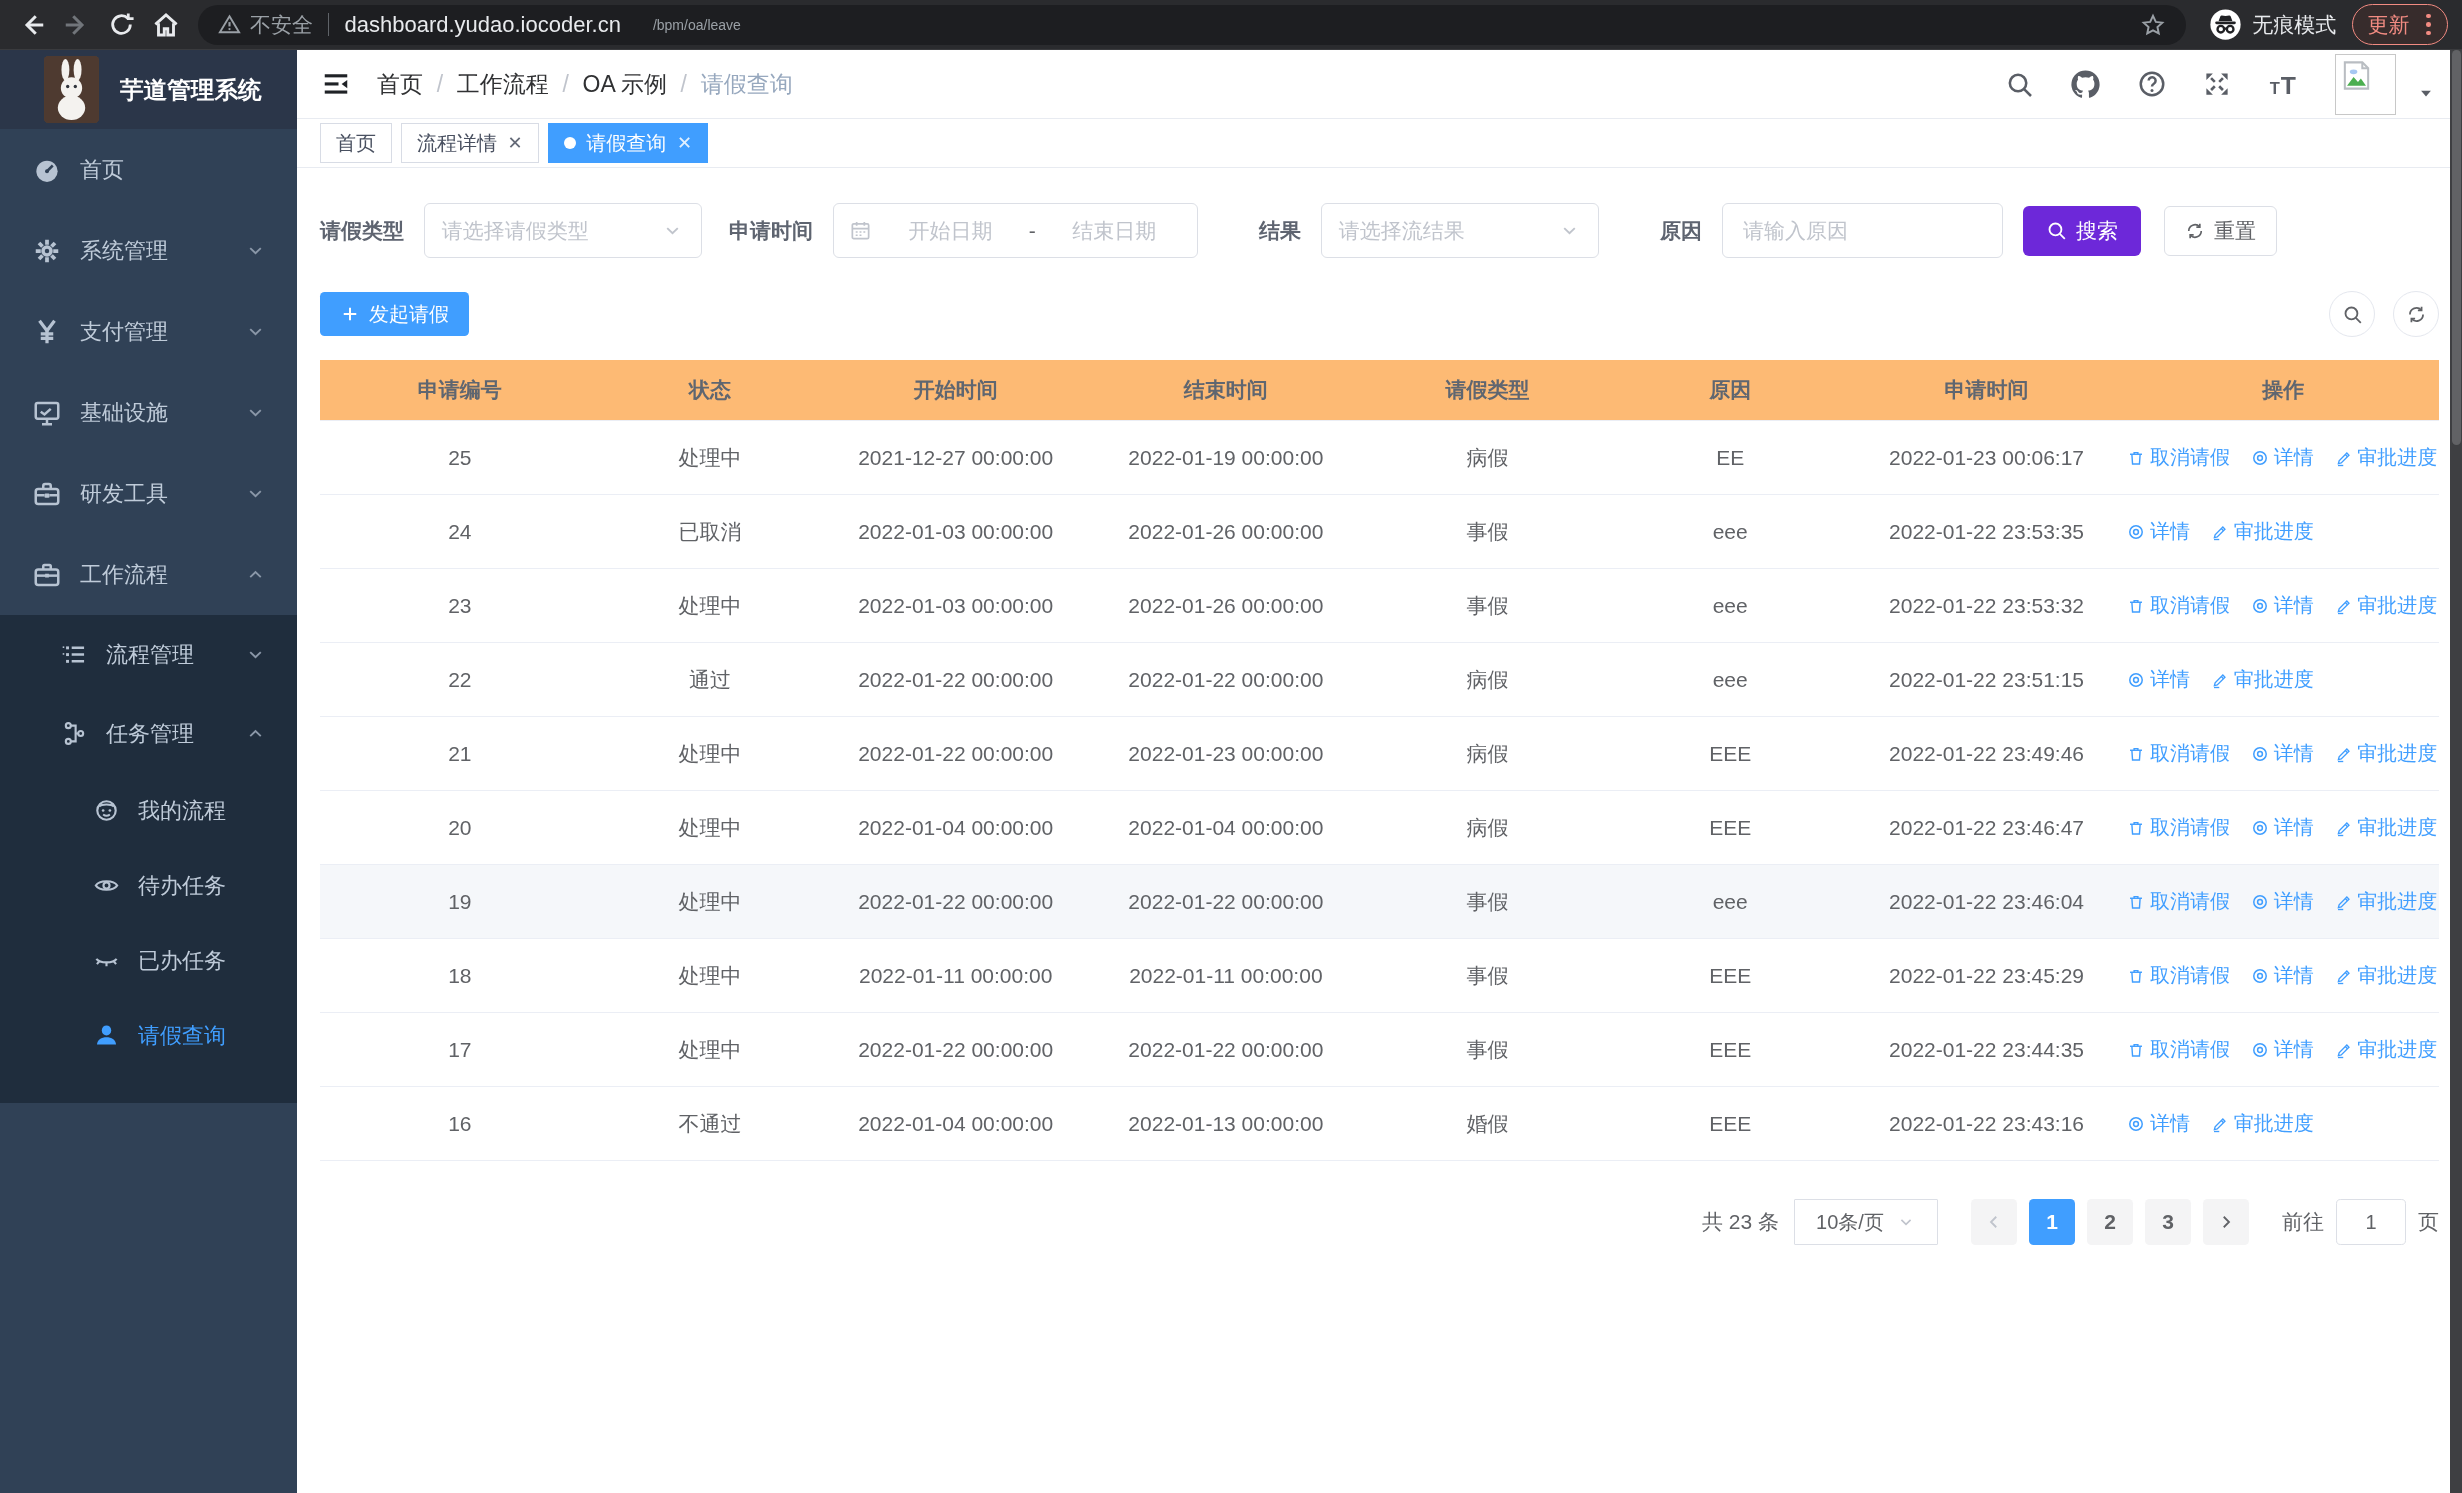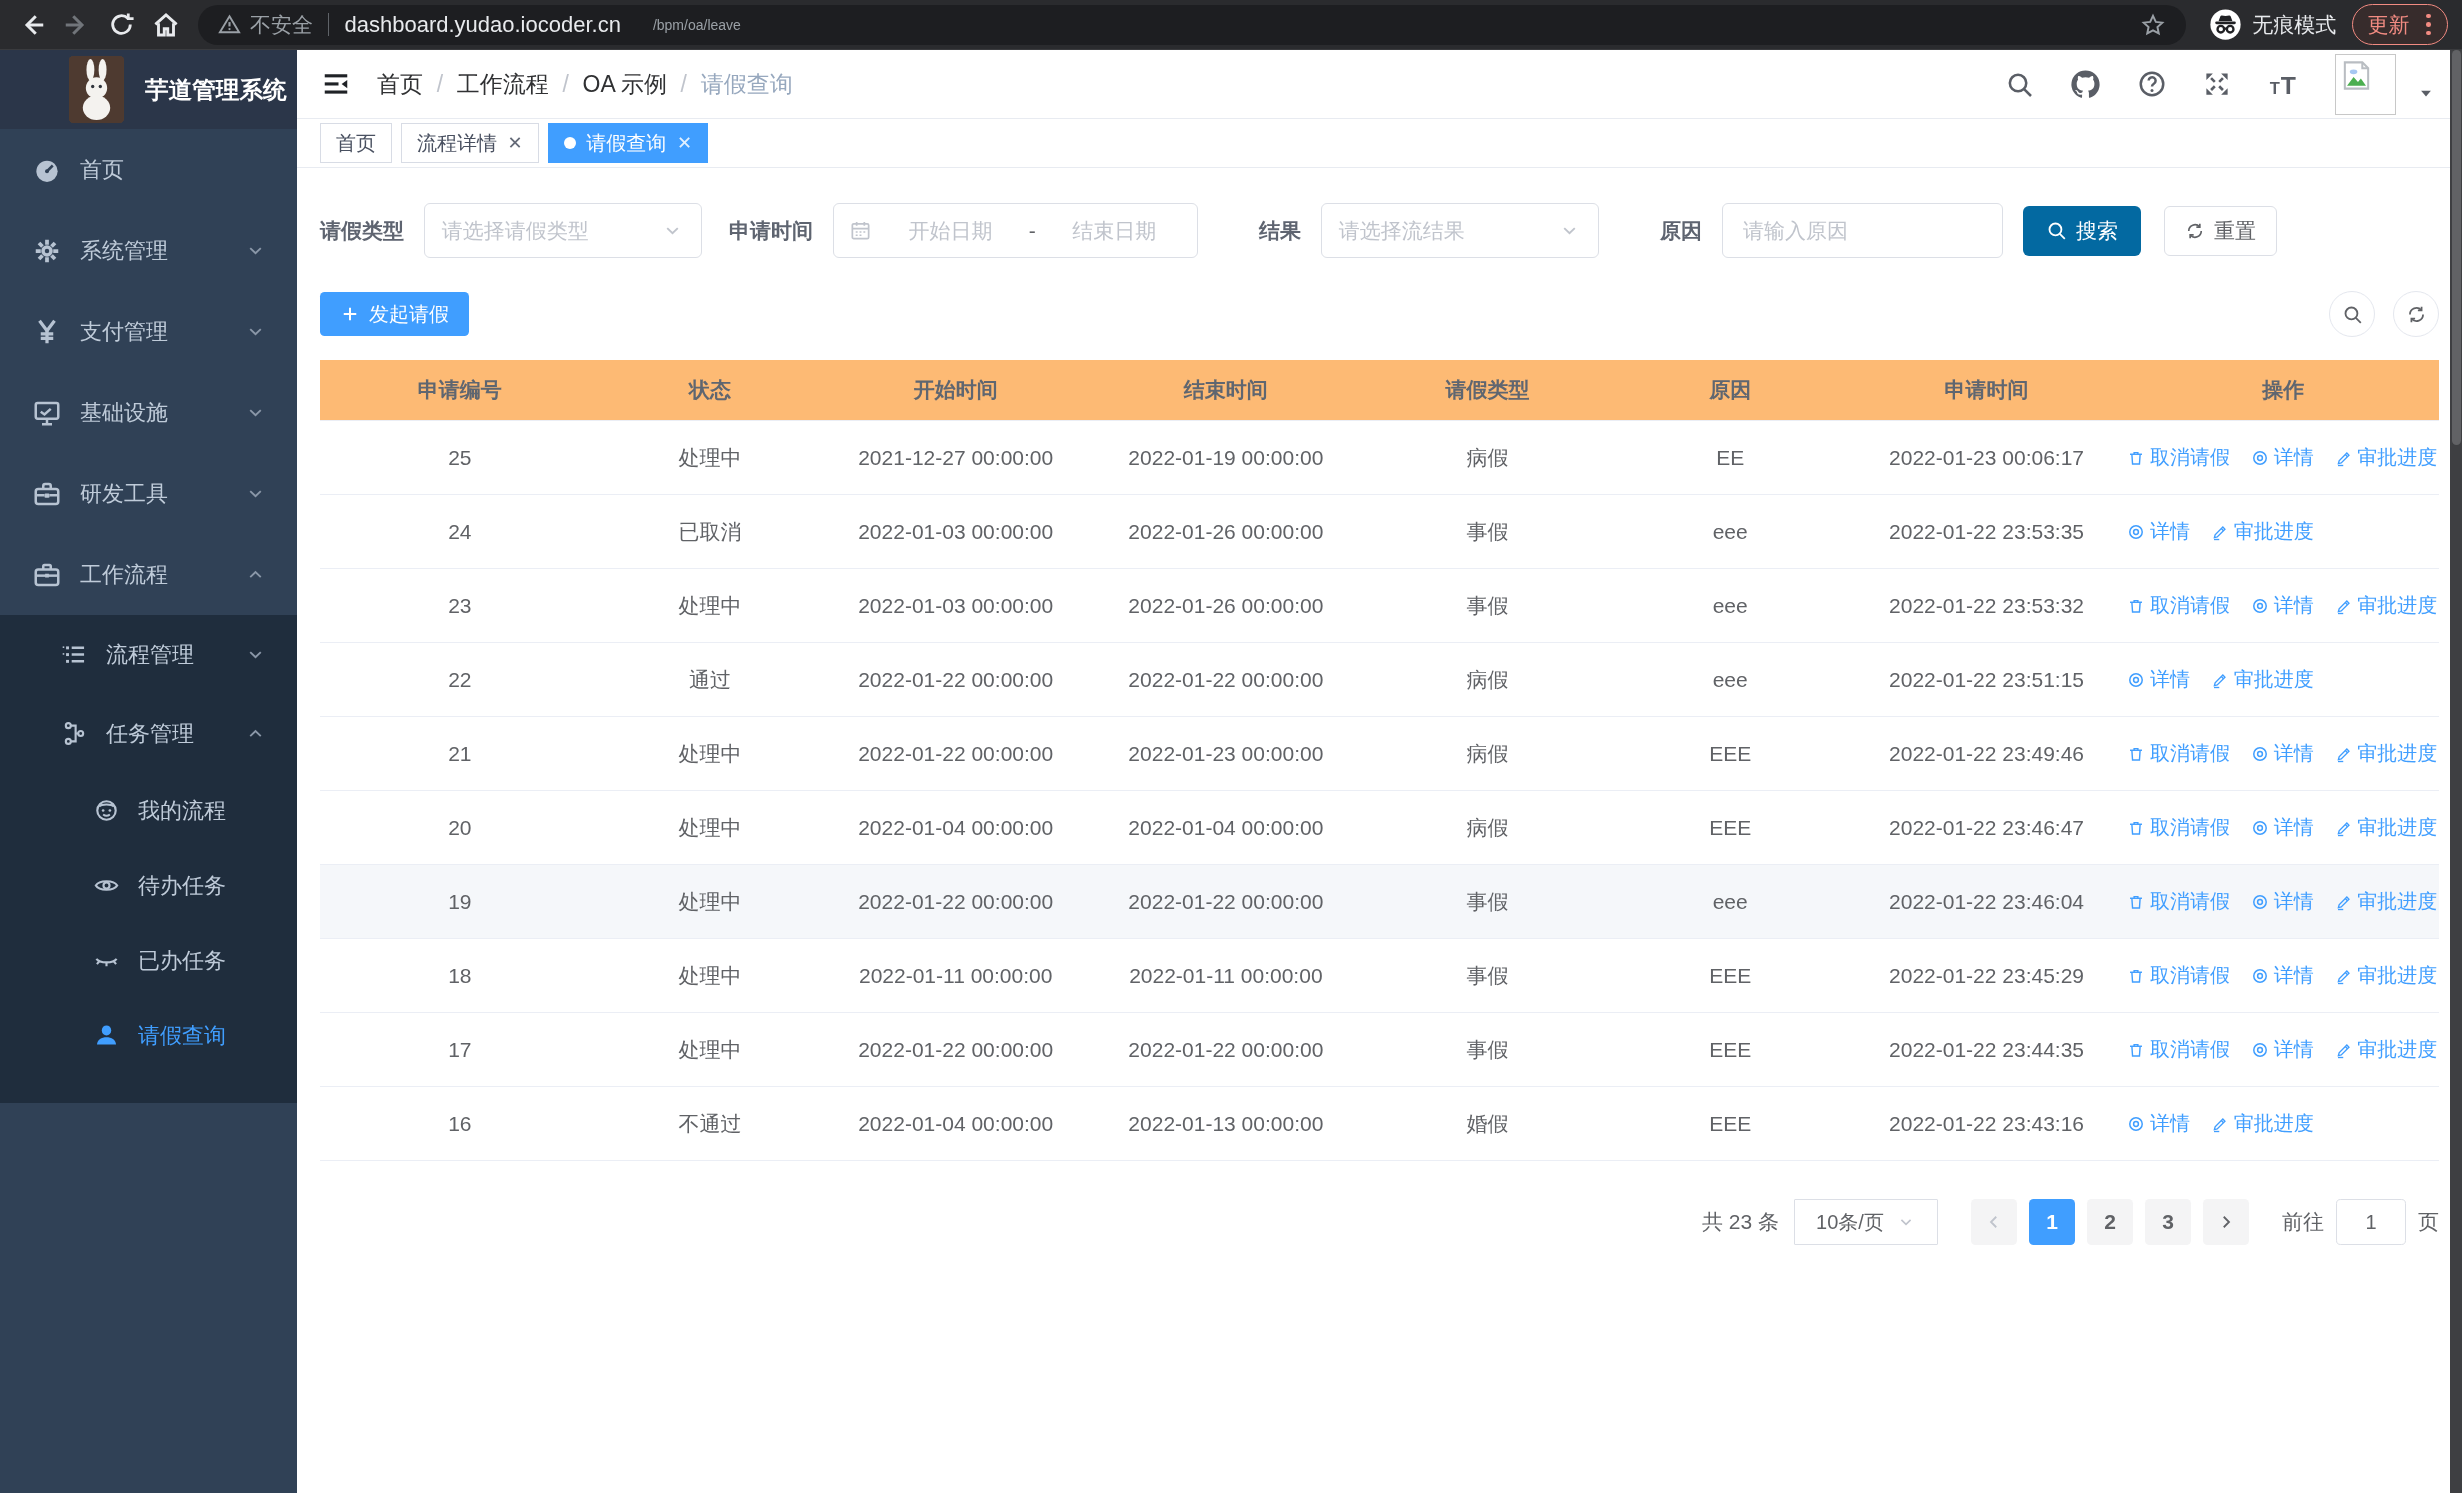"芋道管理系统" .logo-area { padding-left: 69px -> 44px }
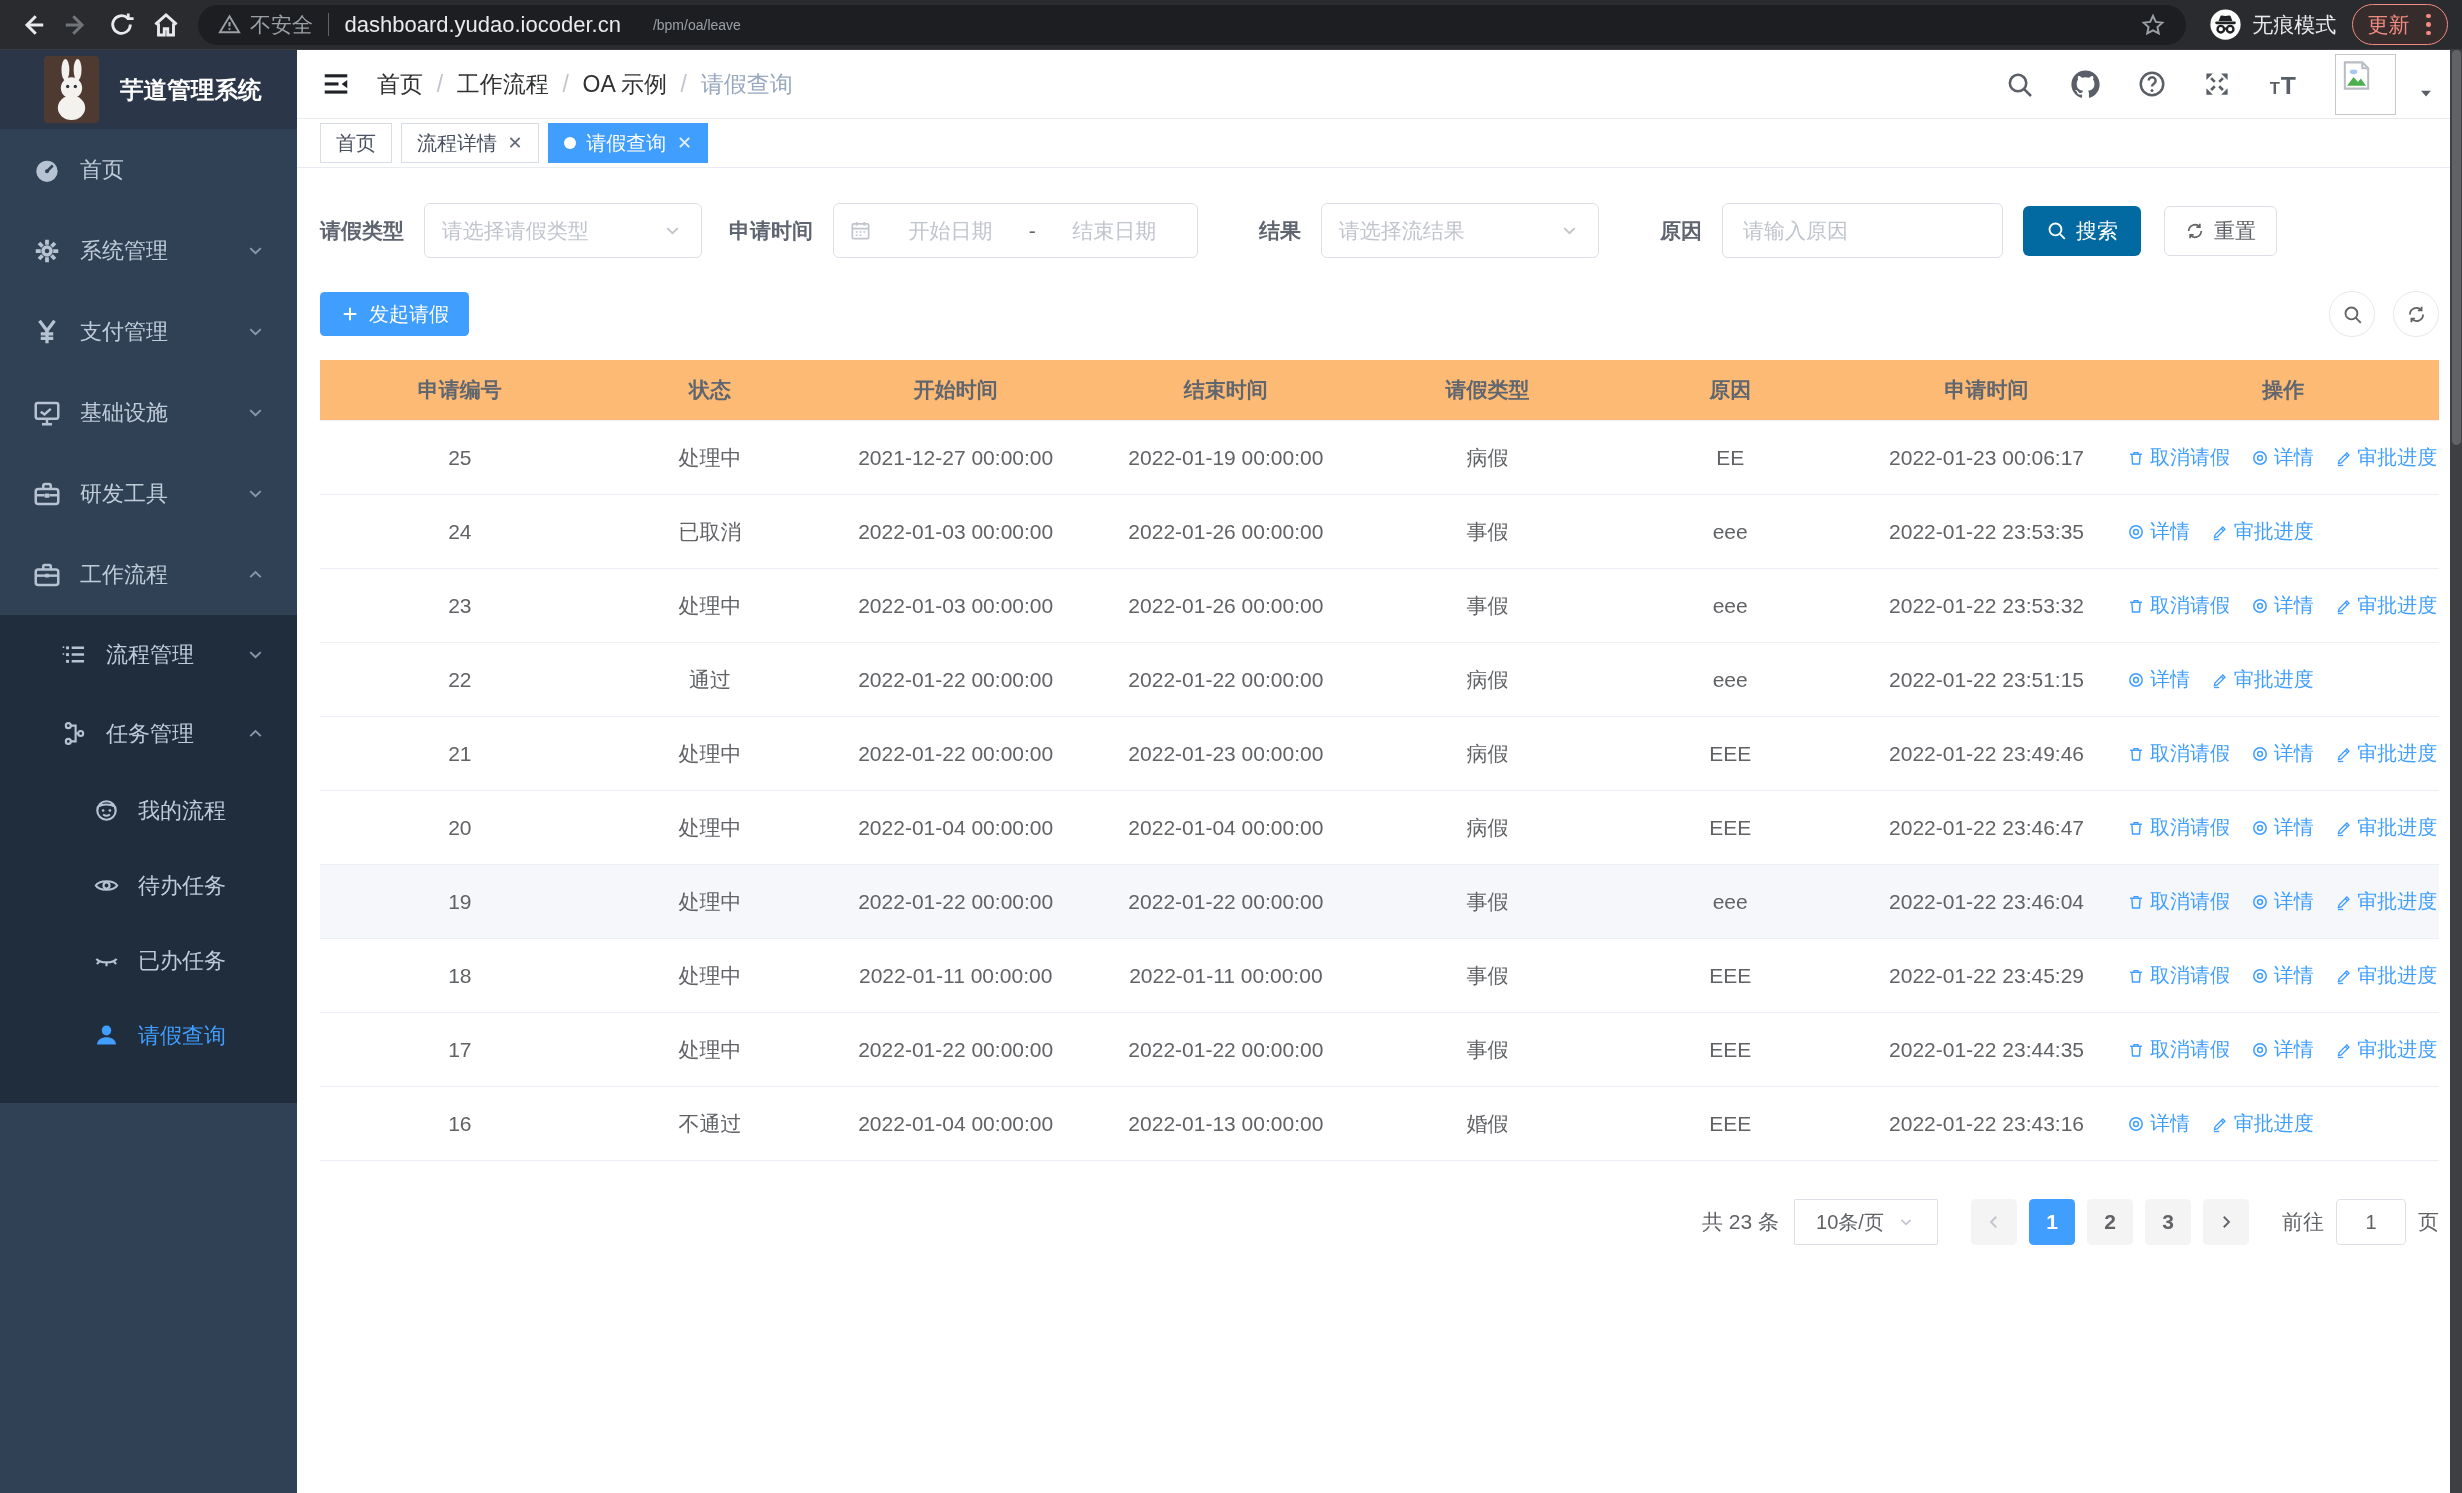"搜索" .btn-search { background: #0369a1 -> #6d28d9 }
